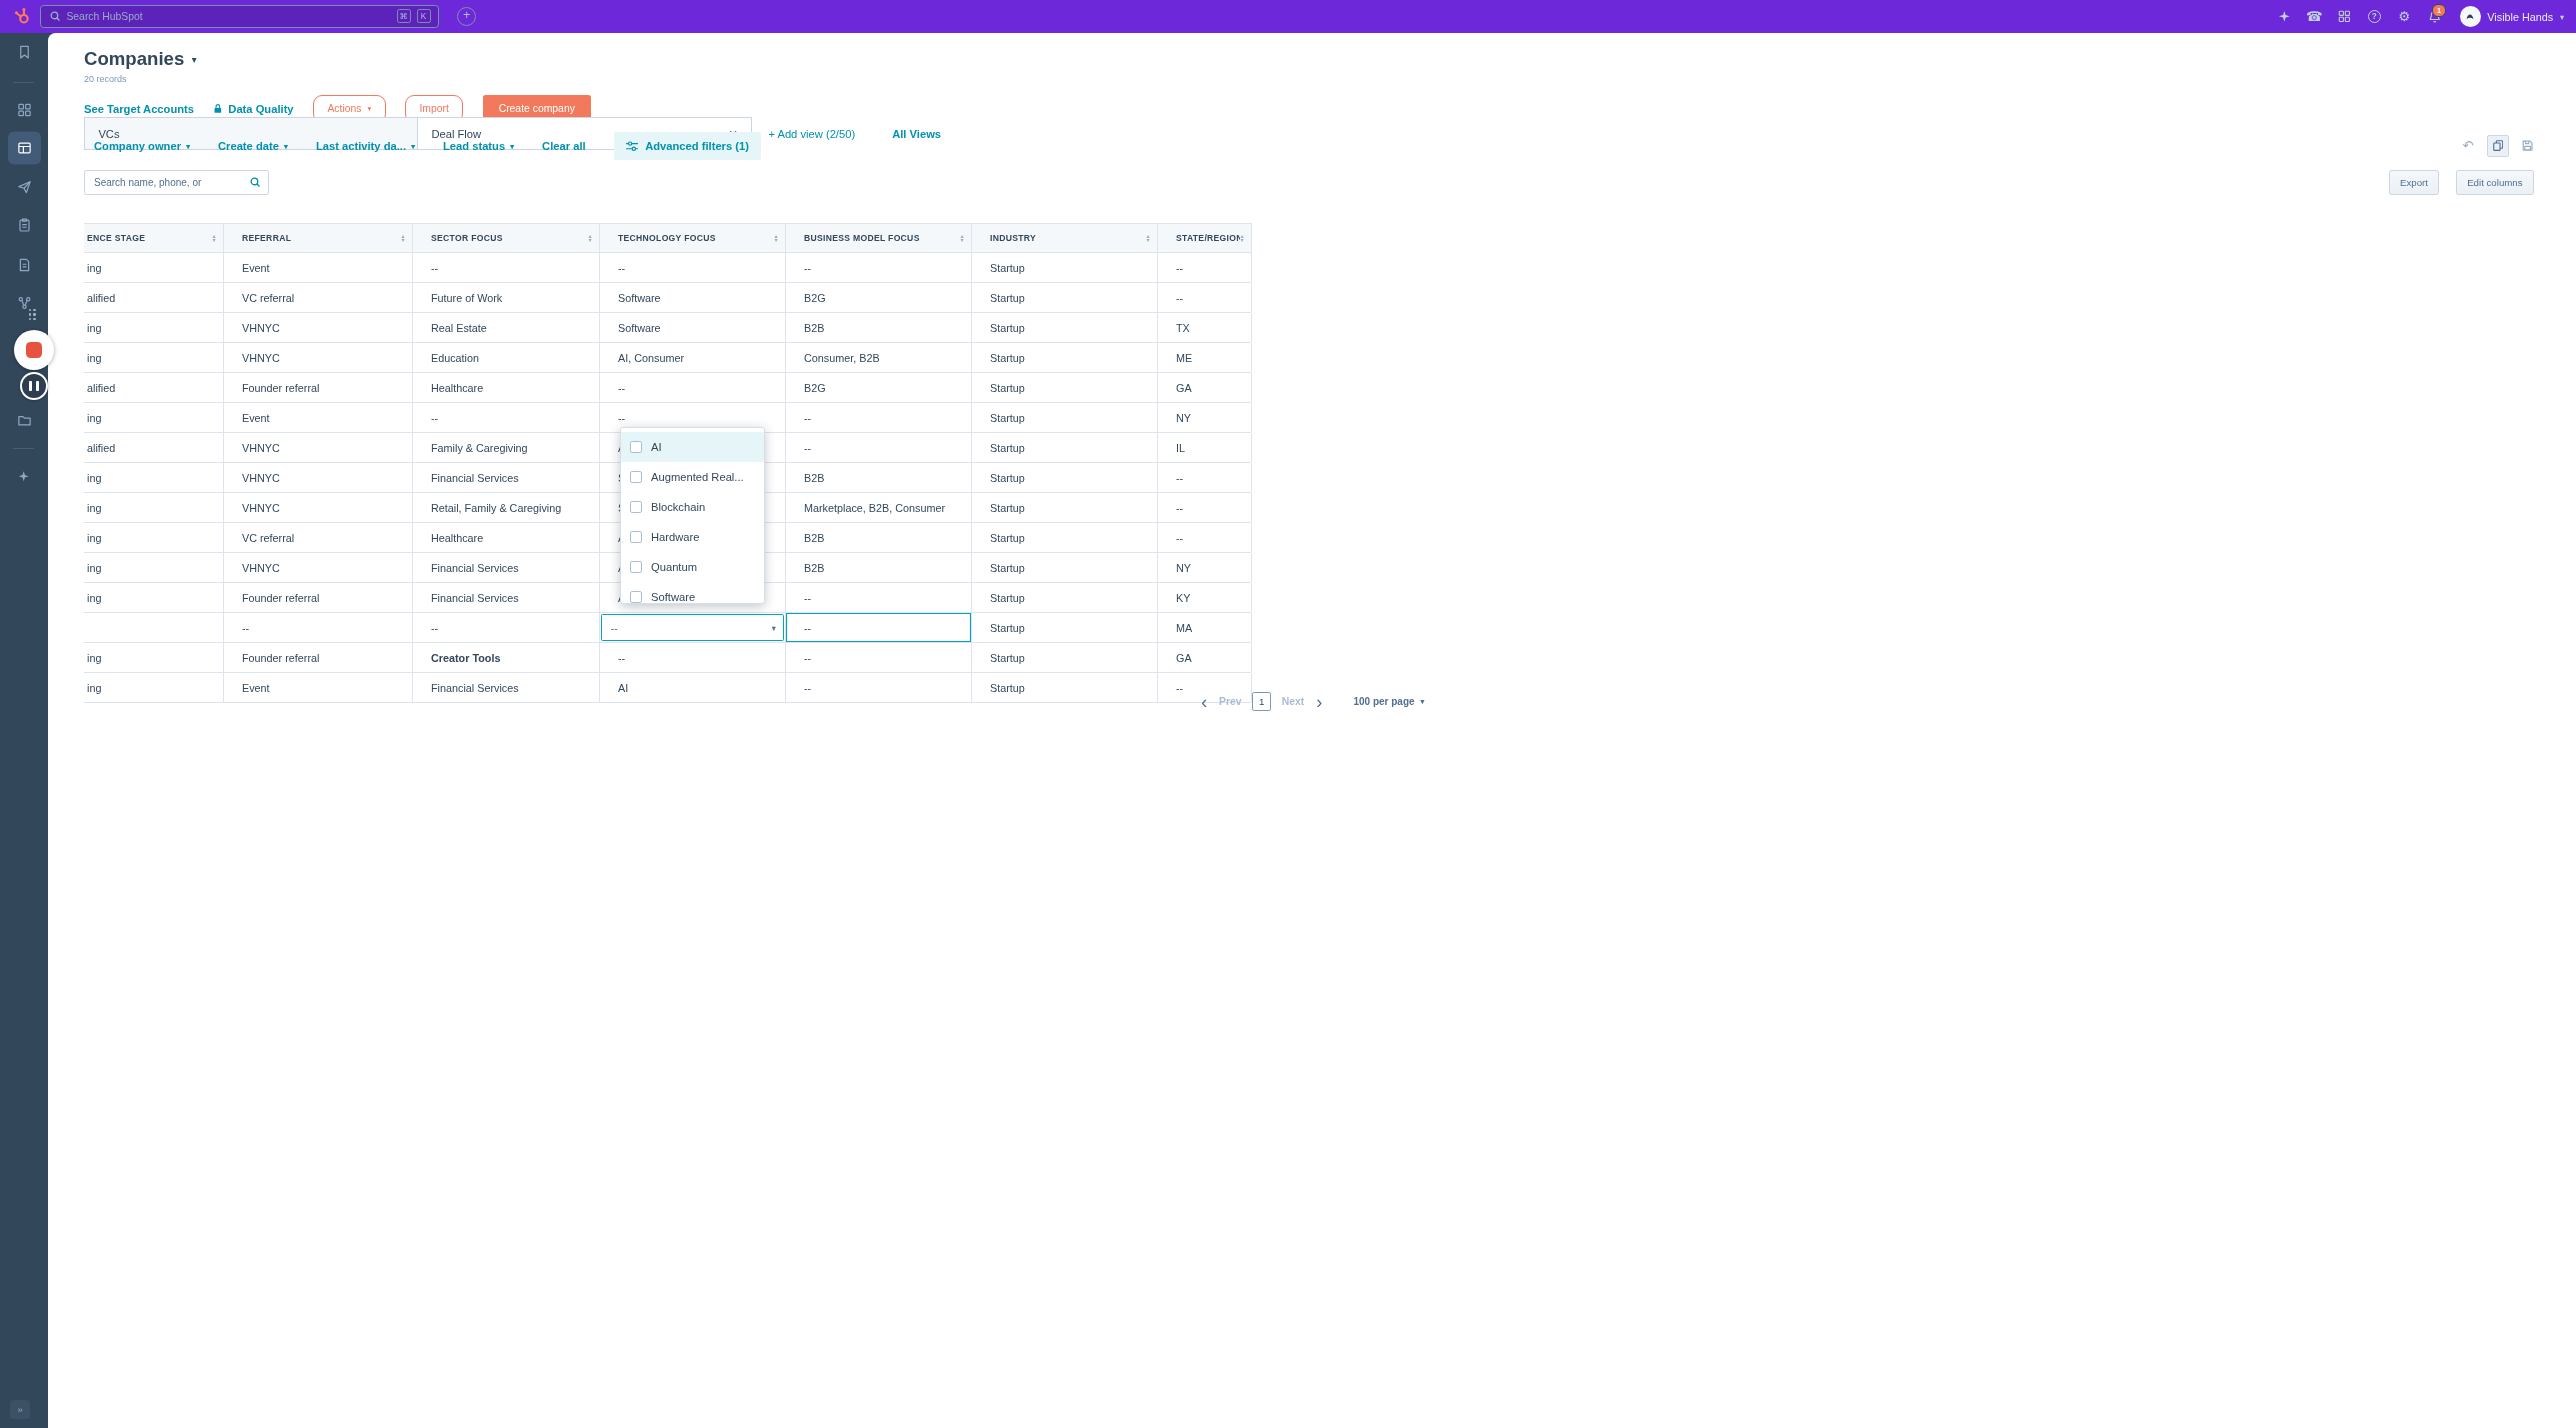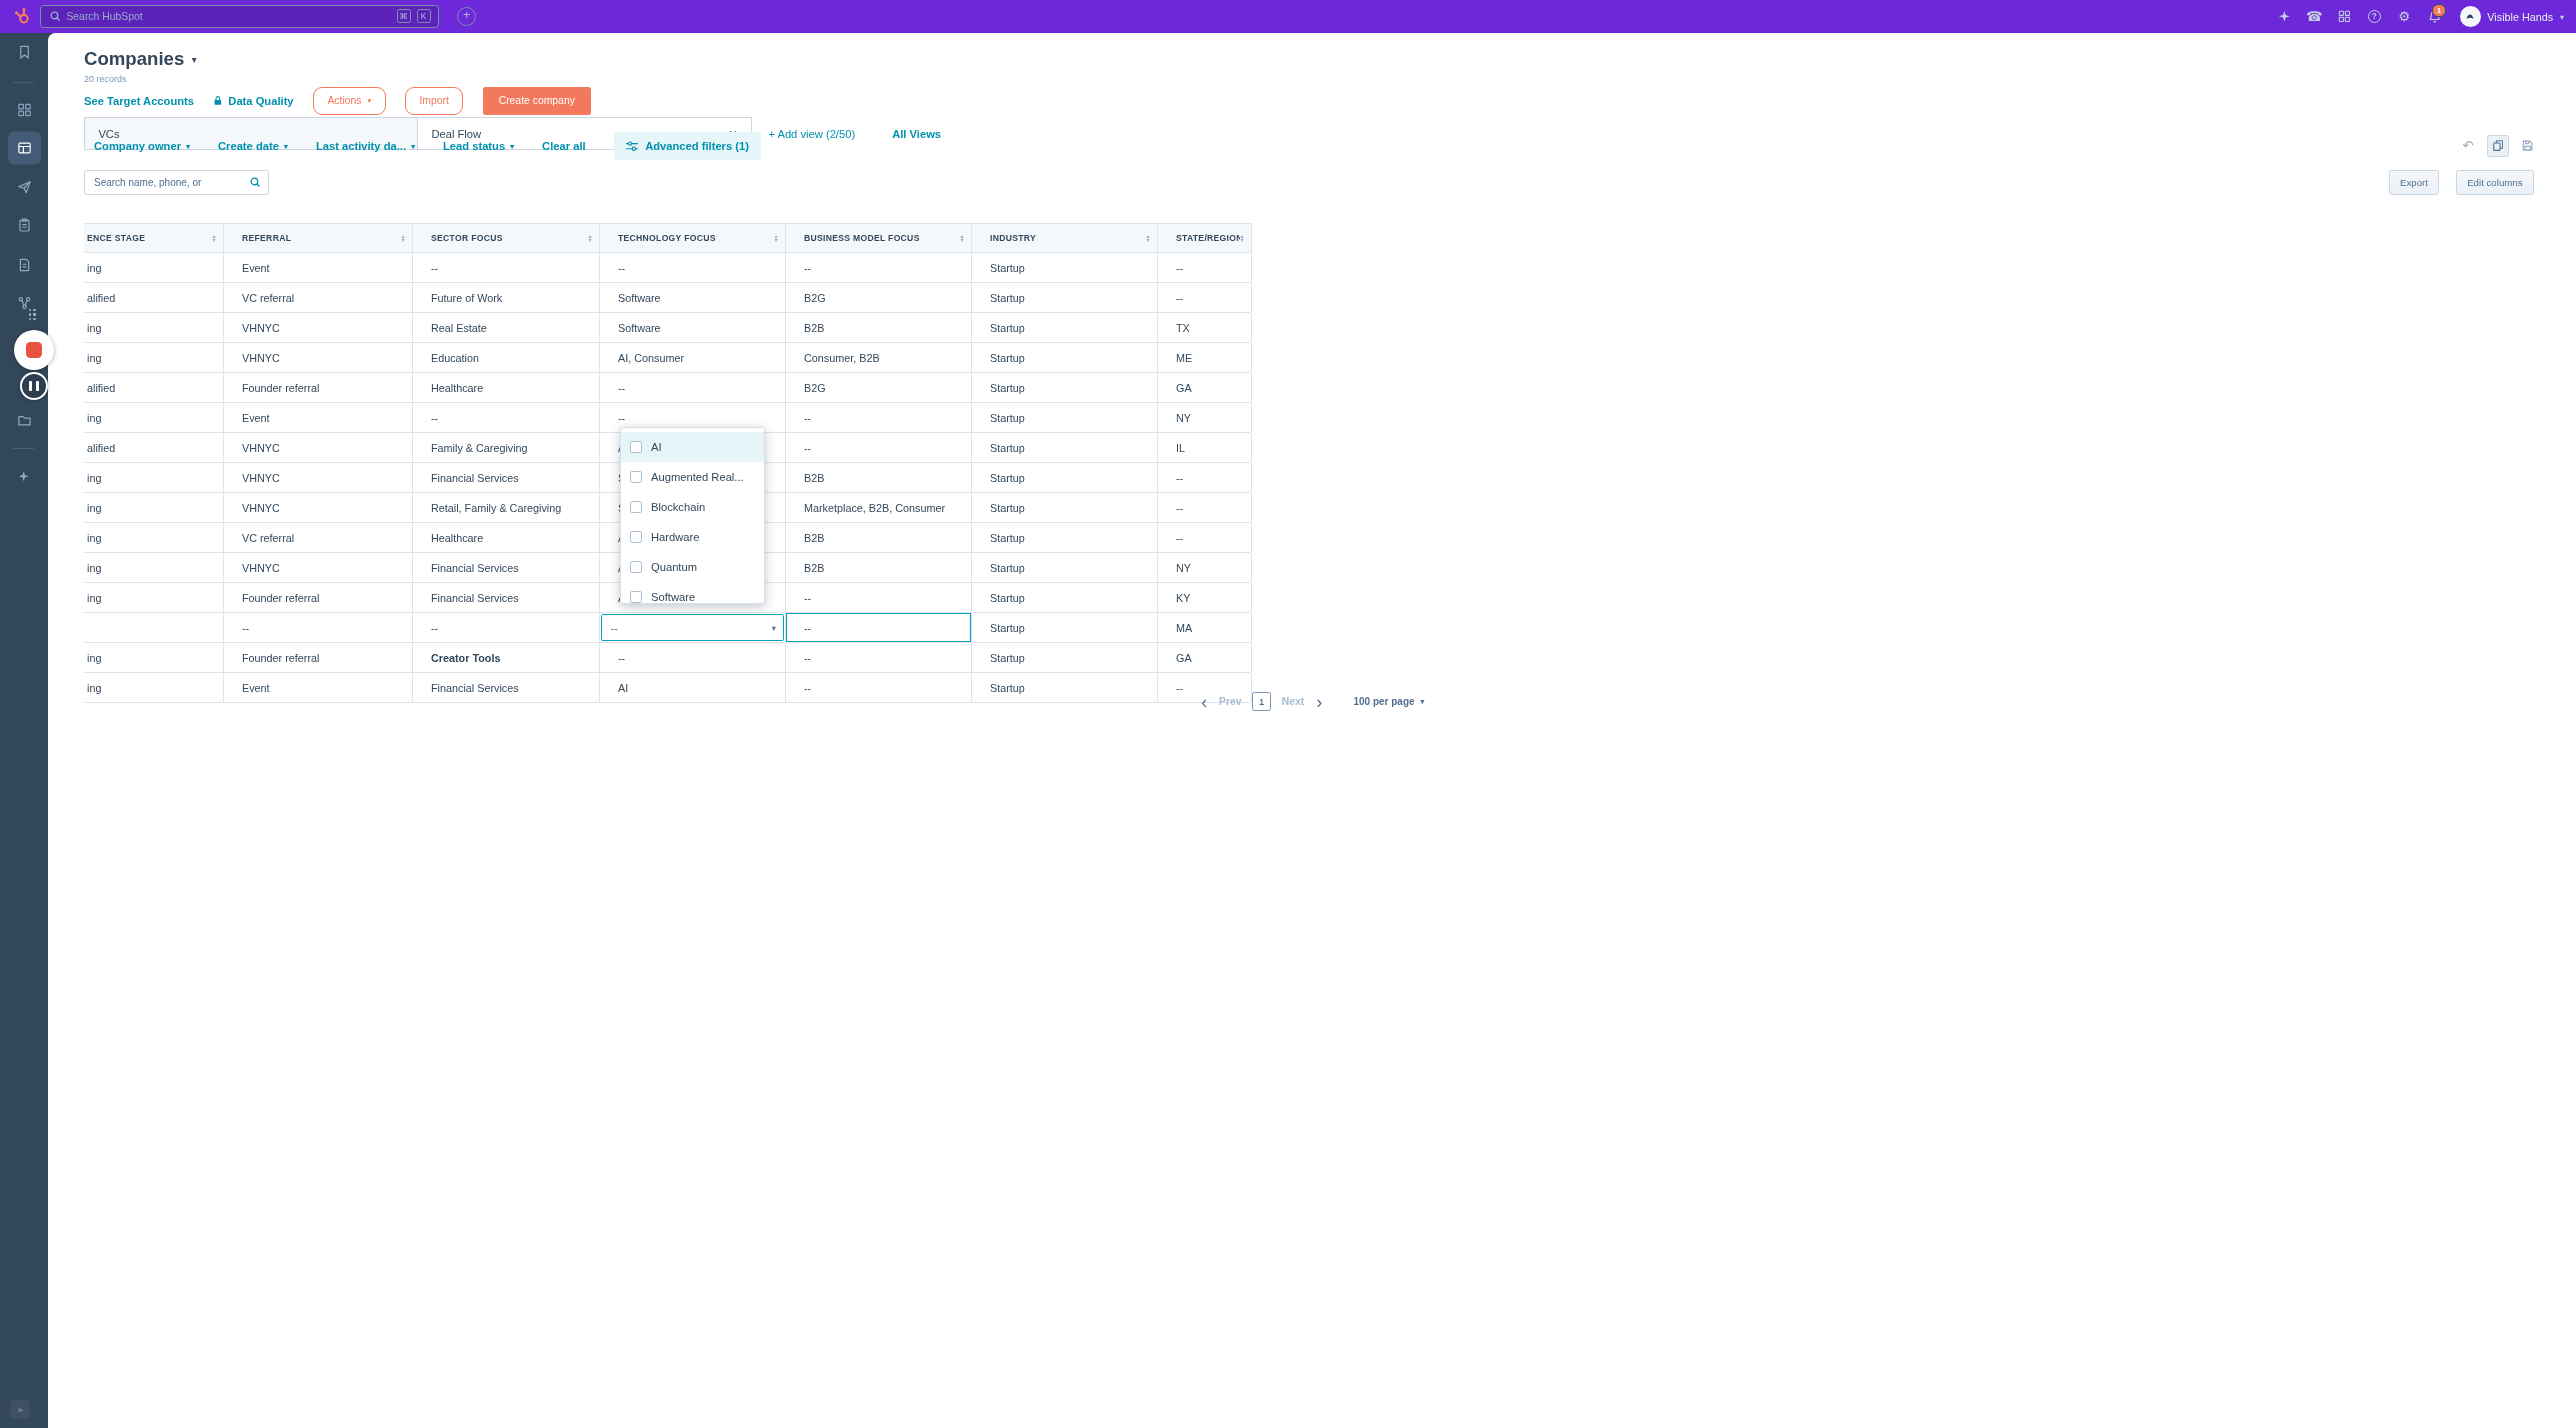"See Target Accounts" .hdr-right { margin-top: 3px -> 11px }
